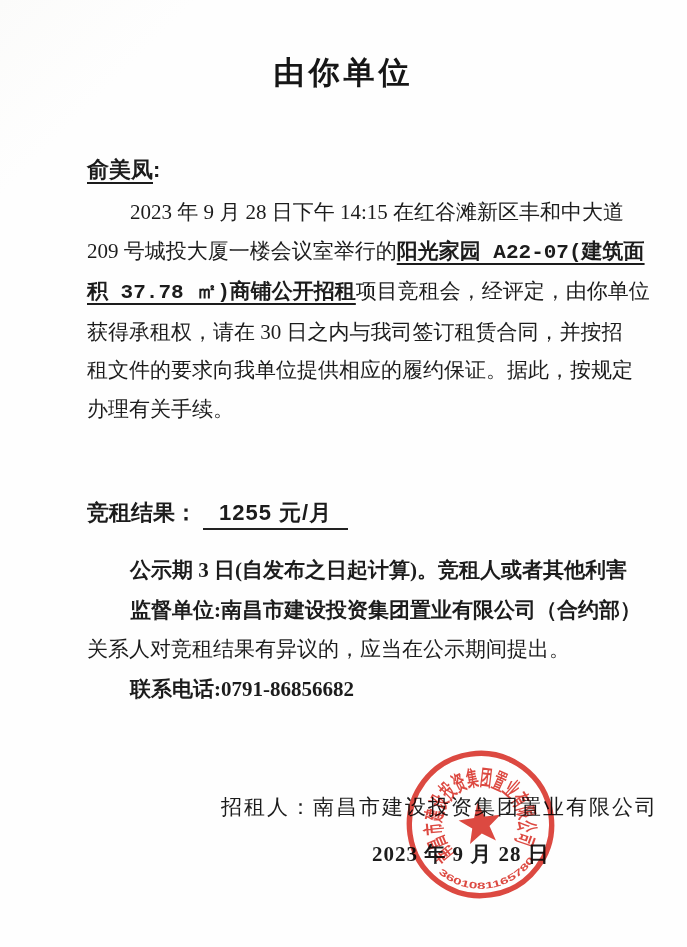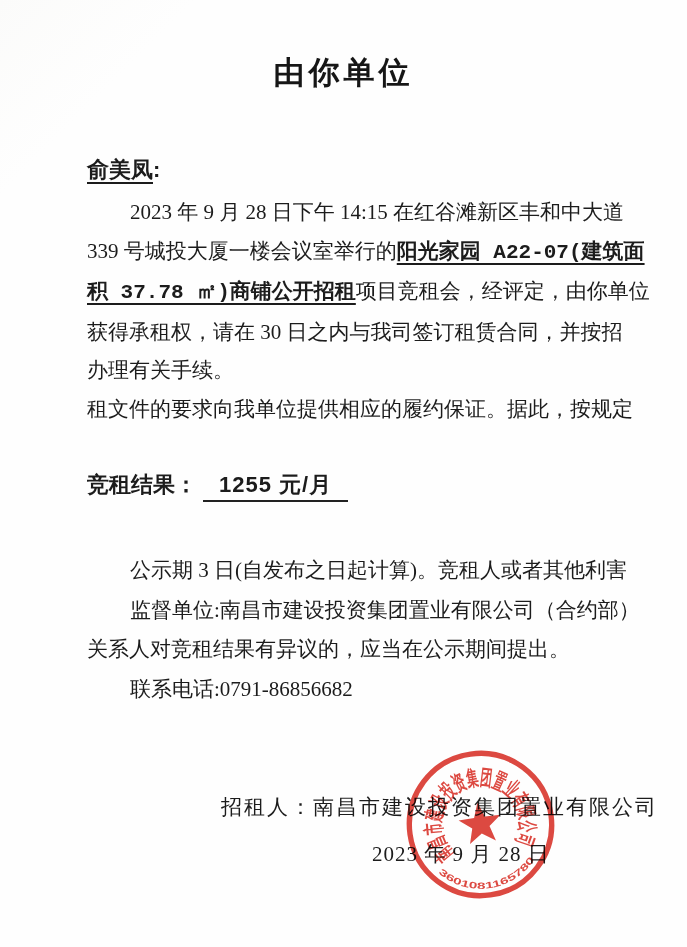"339 号城投大厦一楼会议室举行的" span { text: 339 -> 209 }
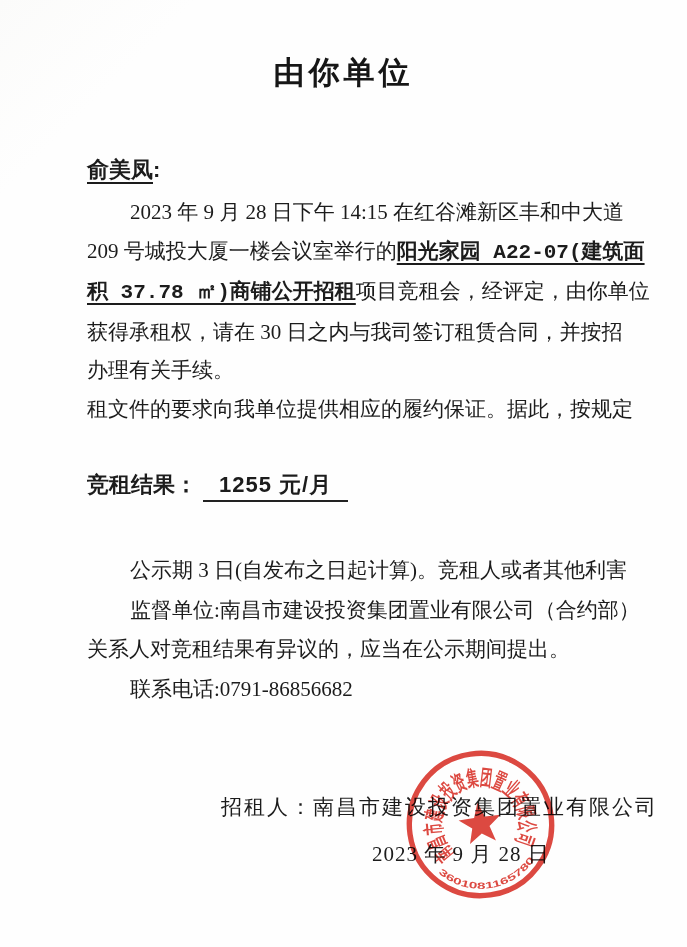"办理有关手续。" div.body-line { order: before "租文件的要求向我单位提供相应的履约保证。据此，按规定" -> after "租文件的要求向我单位提供相应的履约保证。据此，按规定" }
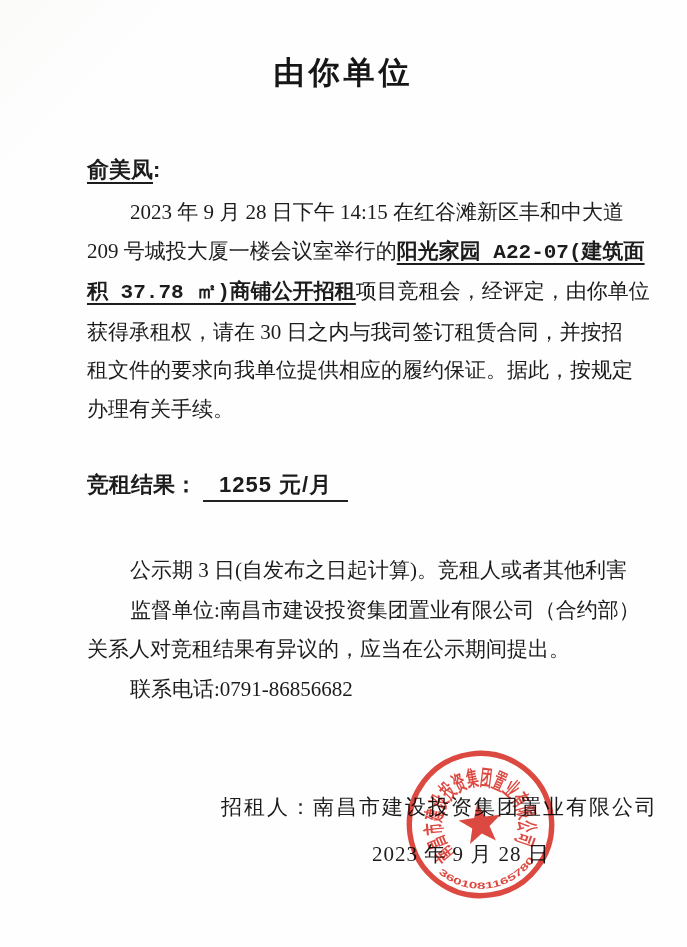"1255 元/月" .result-value { margin-top: none -> 28px }
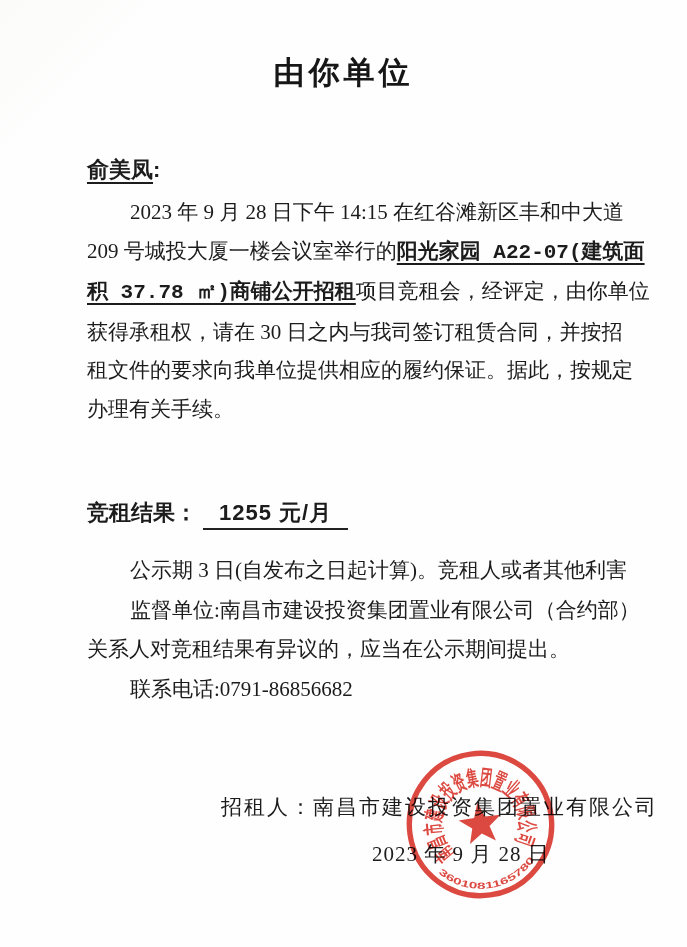"公示期 3 日(自发布之日起计算)。竞租人或者其他利害" .notice-line.indent { font-weight: none -> bold }
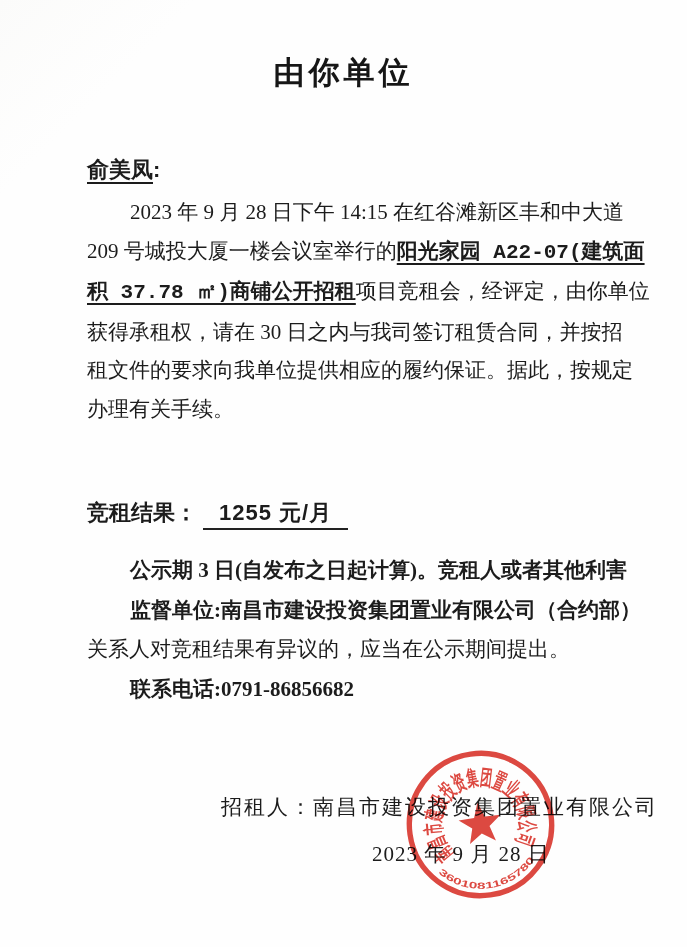"2023 年 9 月 28 日" .sign-date { font-weight: none -> bold }
